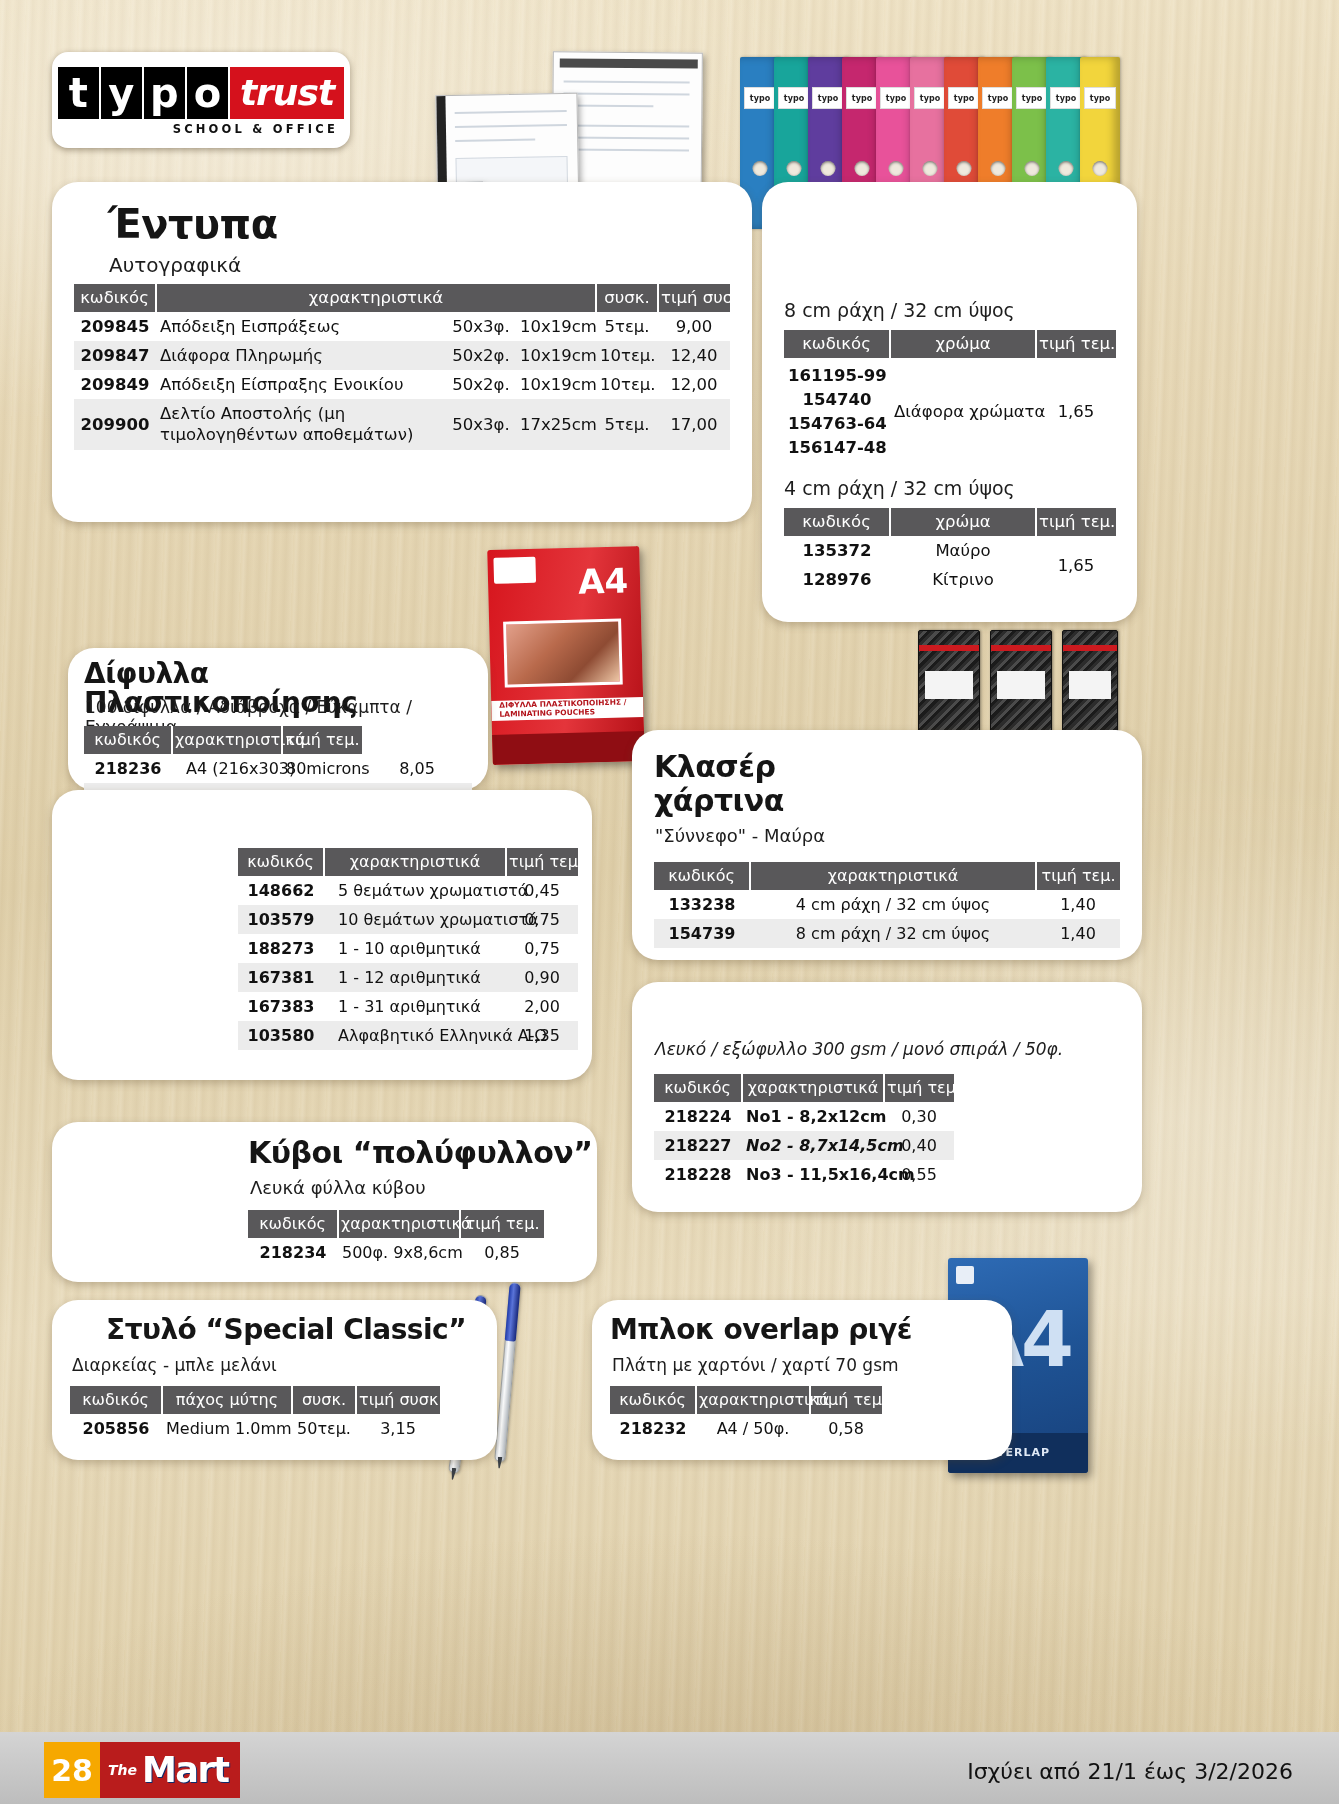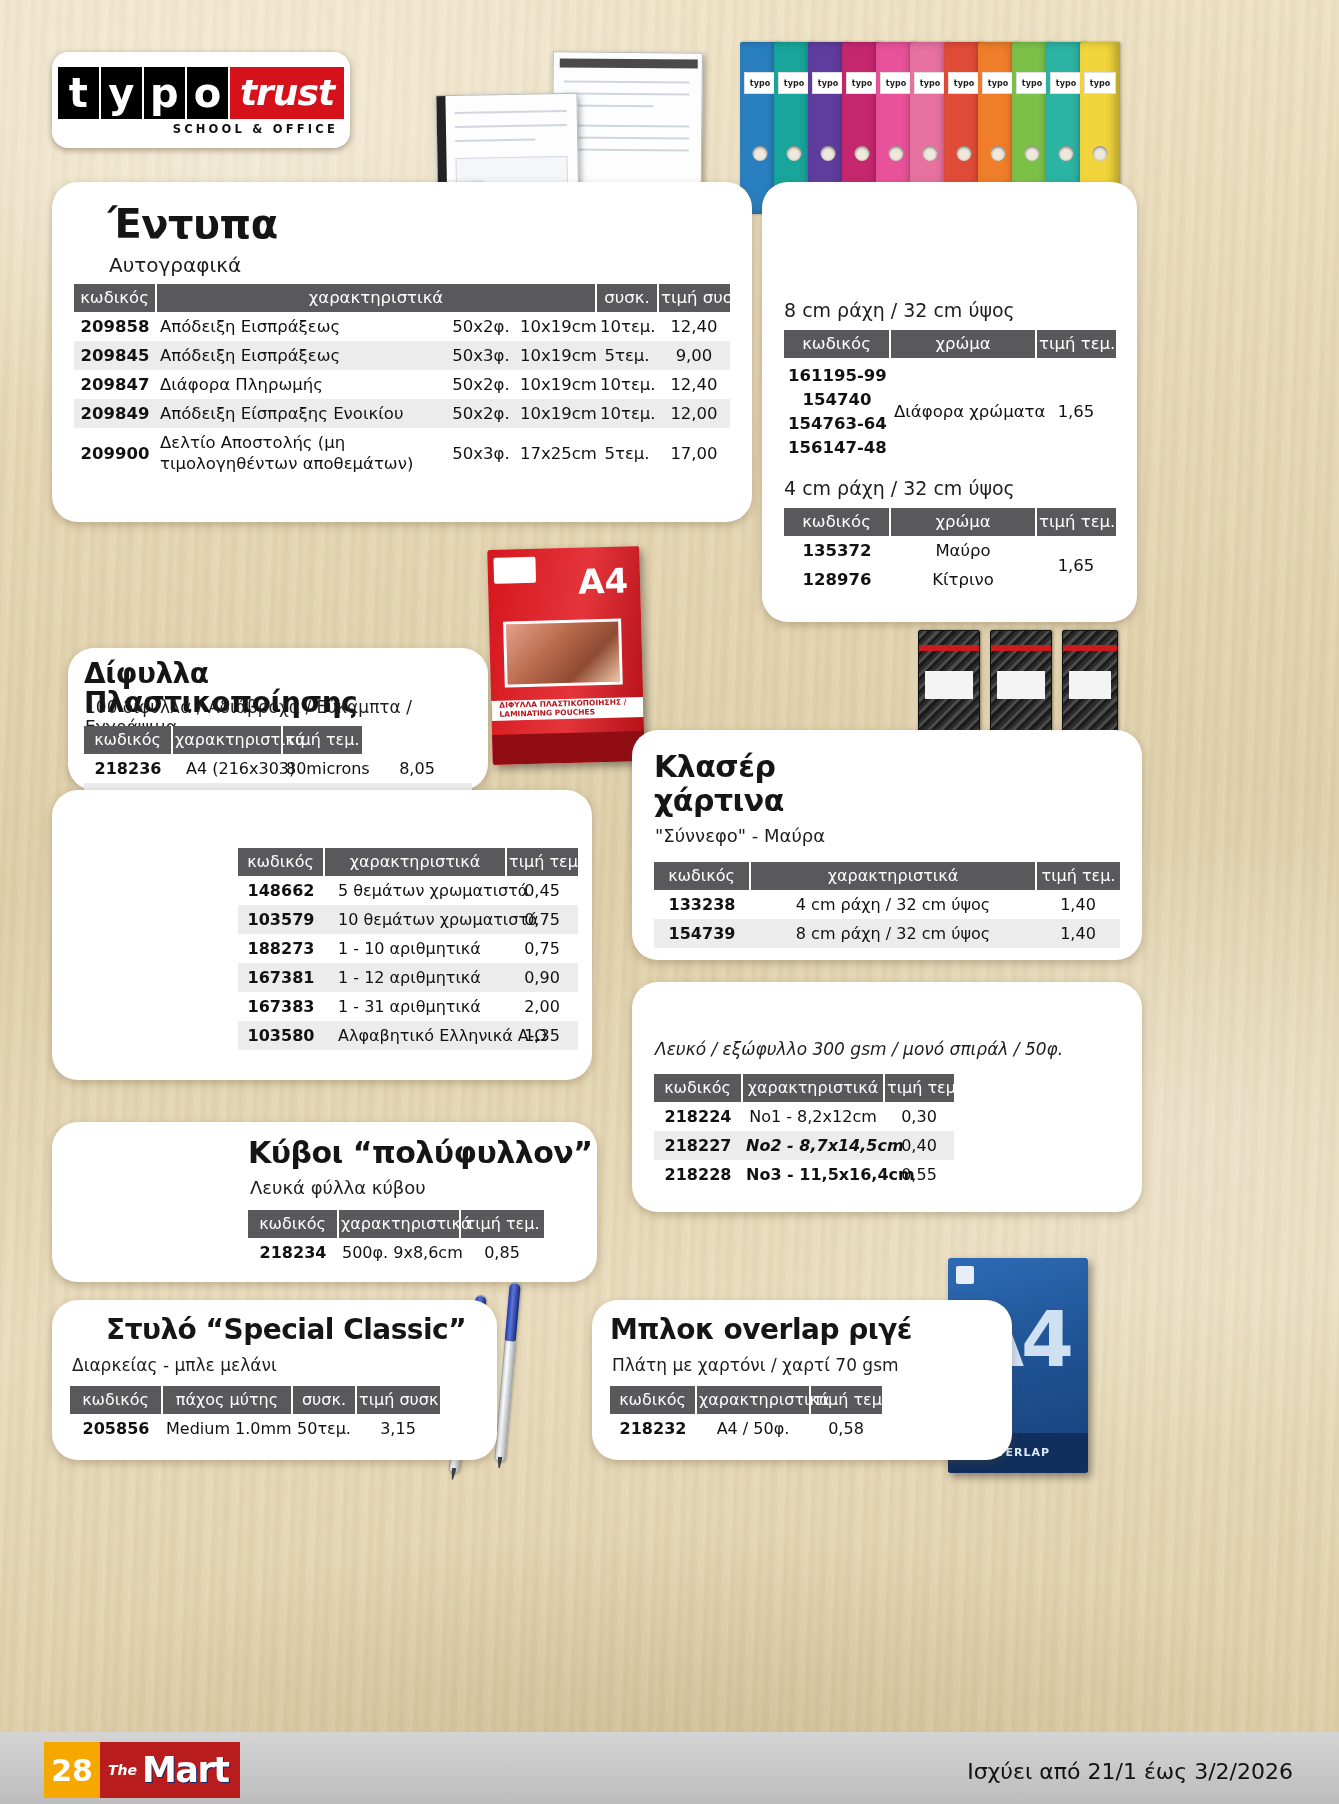"typo" .binder { top: 0 -> 15px }
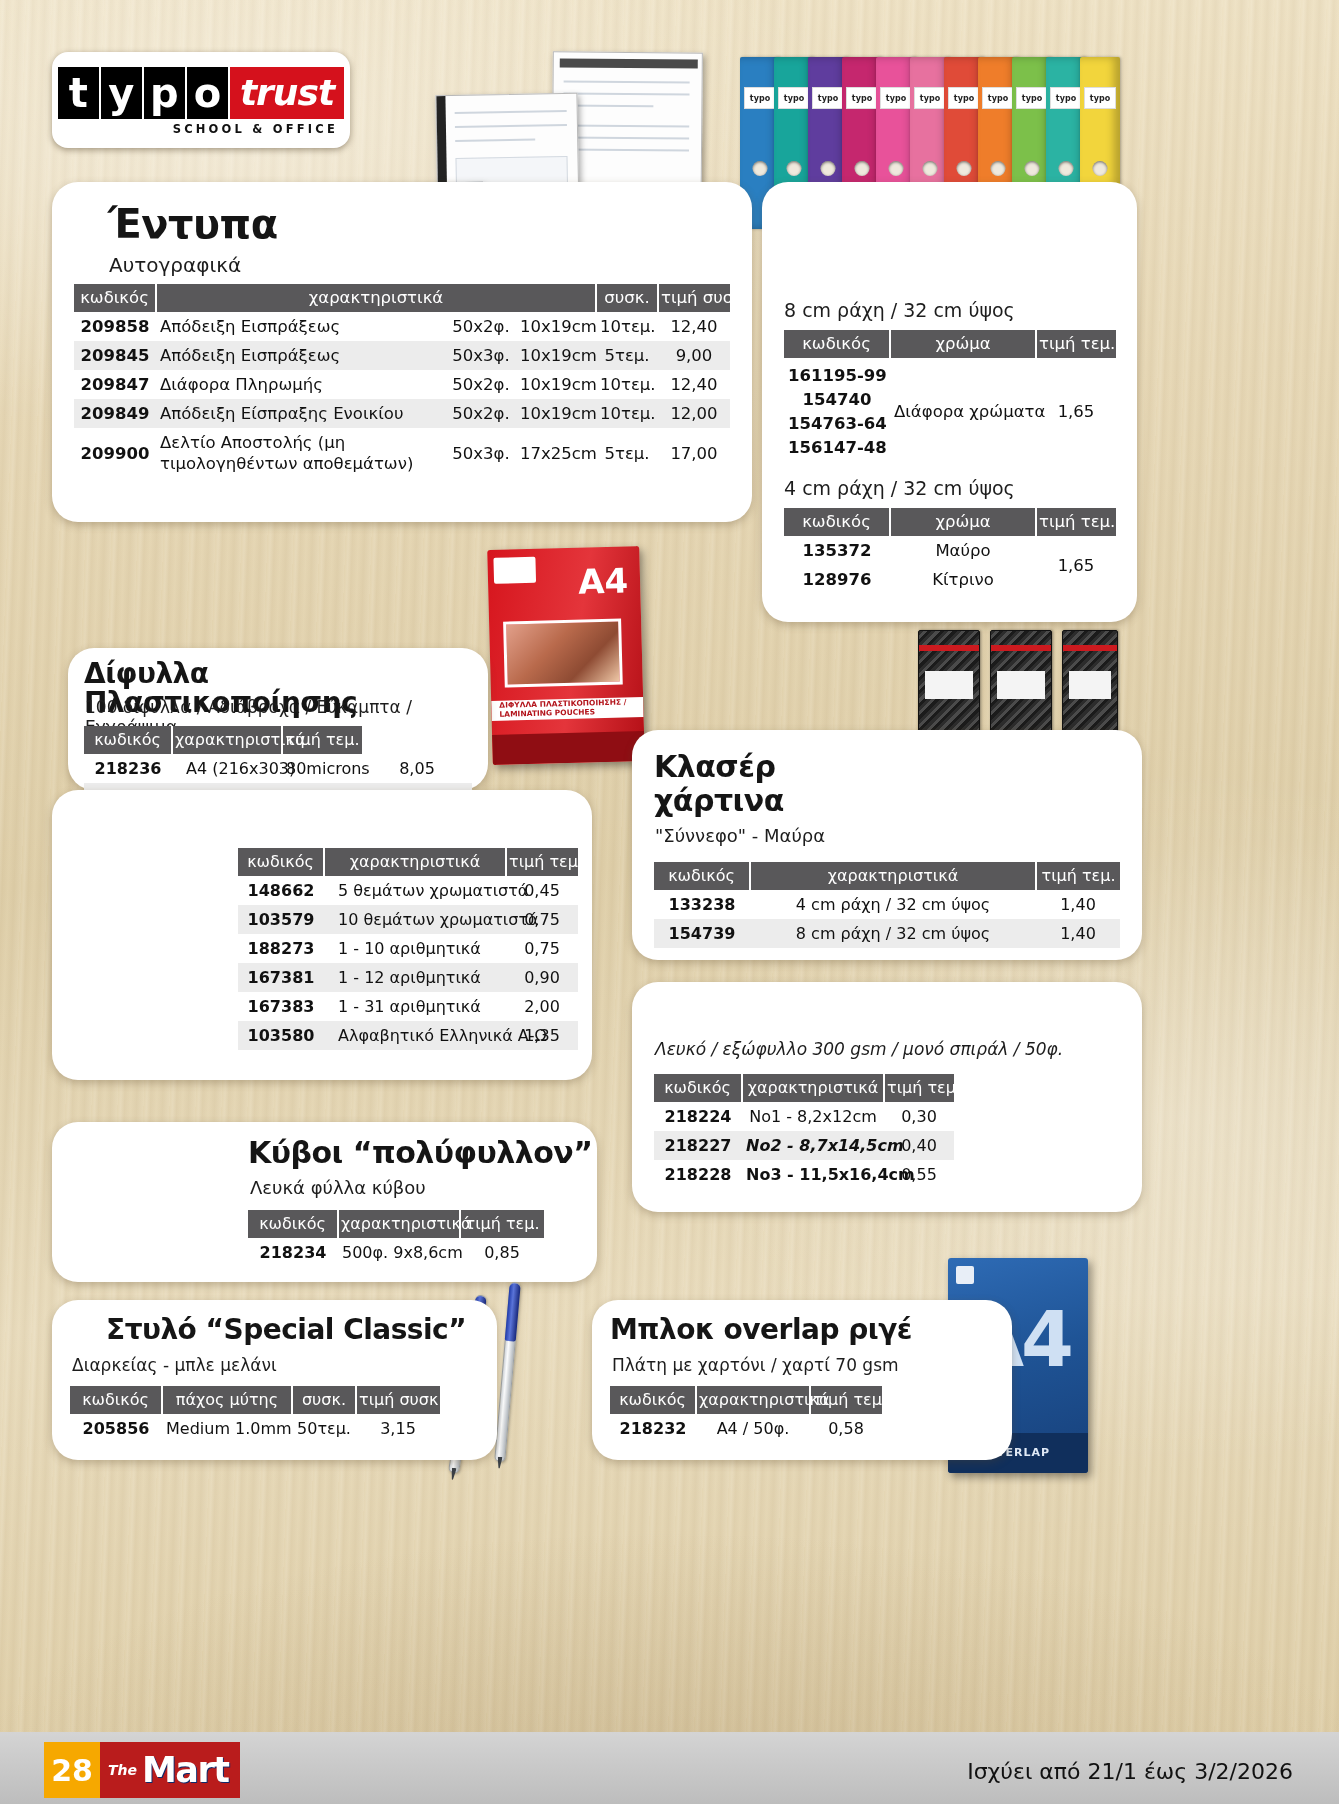"209858" tr { html: <tr> <td>209858</td> <td>Απόδειξη Εισπράξεως</td> <td>50x2φ.</td> <td>10x19cm</td> <td>10τεμ.</td> <td>12,40</td> </tr> -> none }
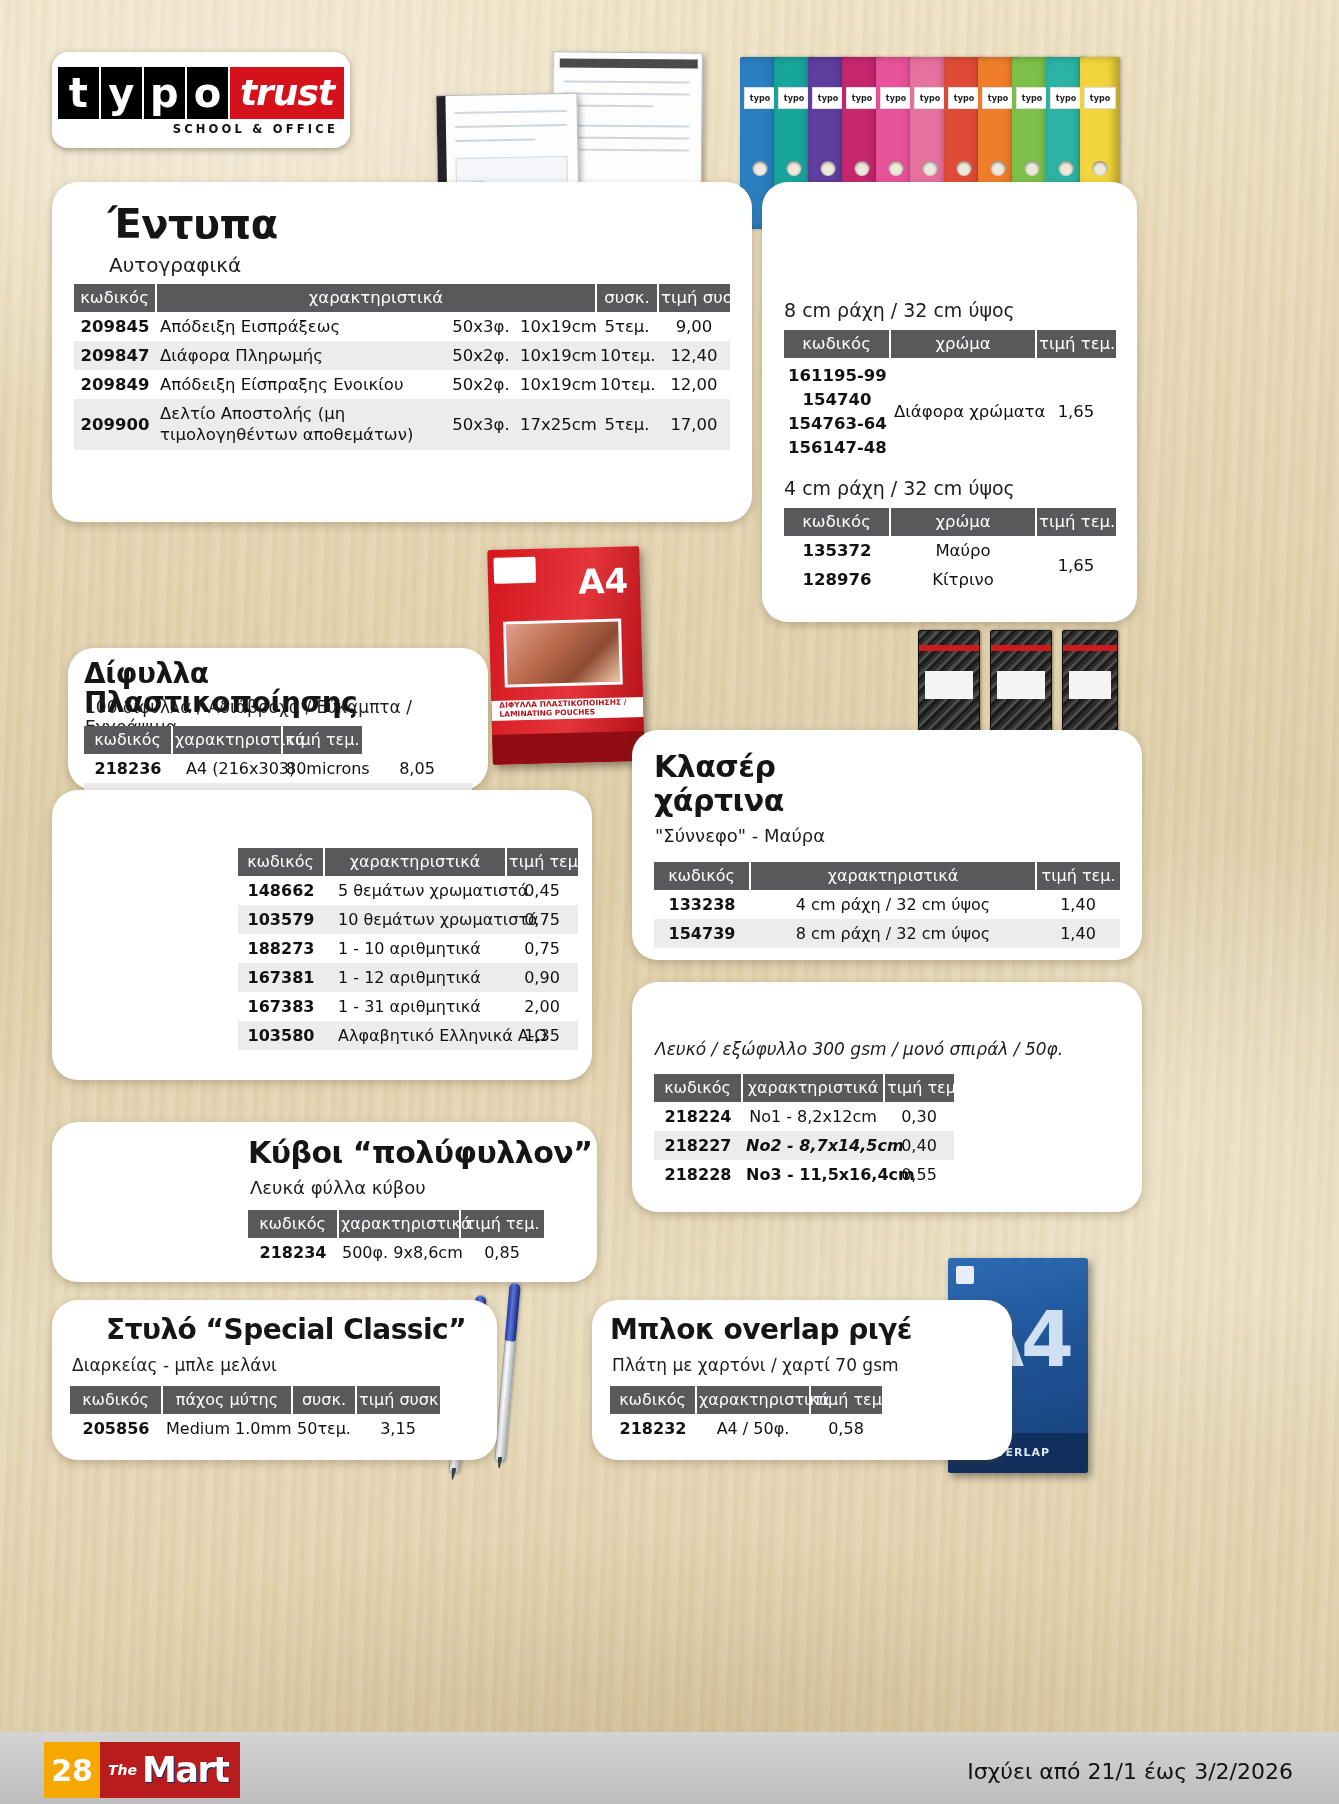"Νο1 - 8,2x12cm" td.c { font-weight: normal -> bold }
